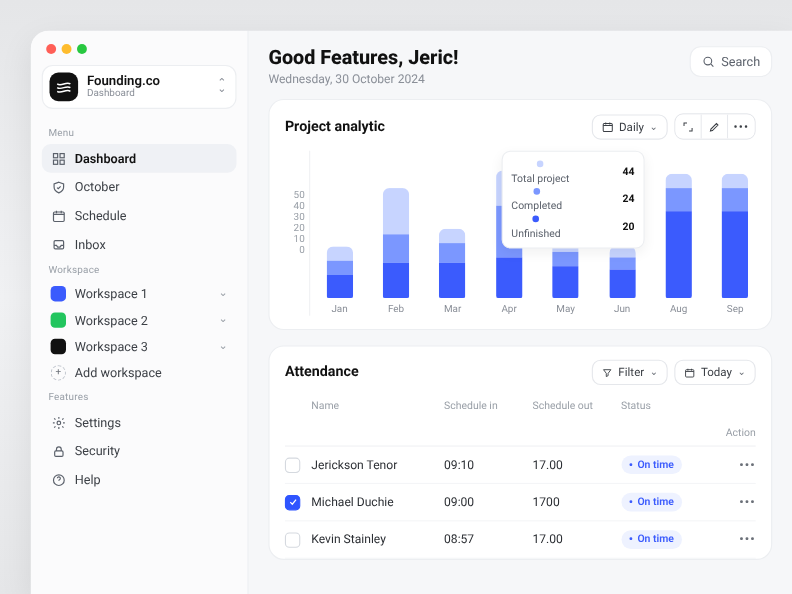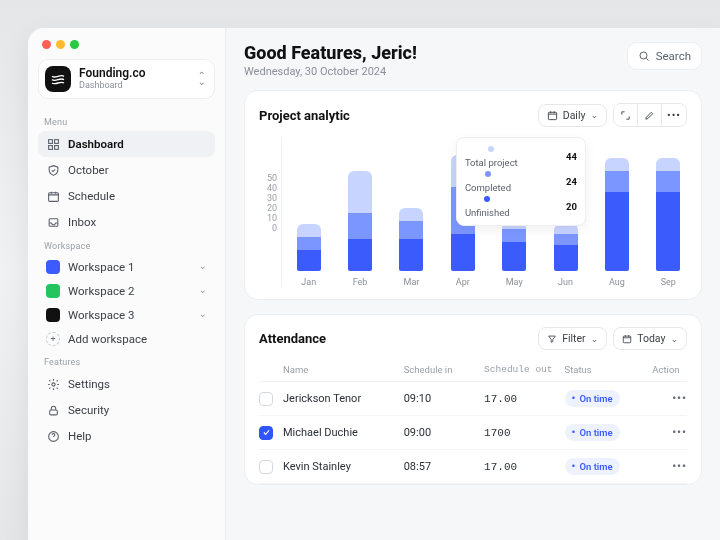"Schedule out" .th-out { font-family: Liberation Mono, monospace -> none }
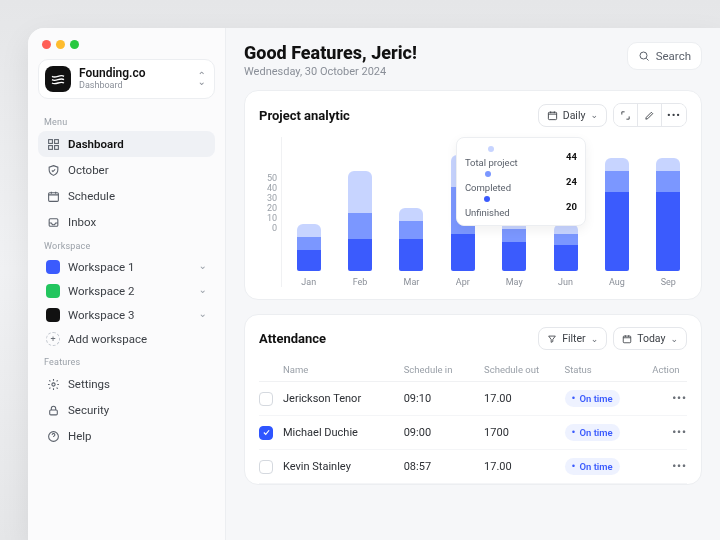"Action" .th-action { margin-top: none -> 24px; text-align: center -> right }
